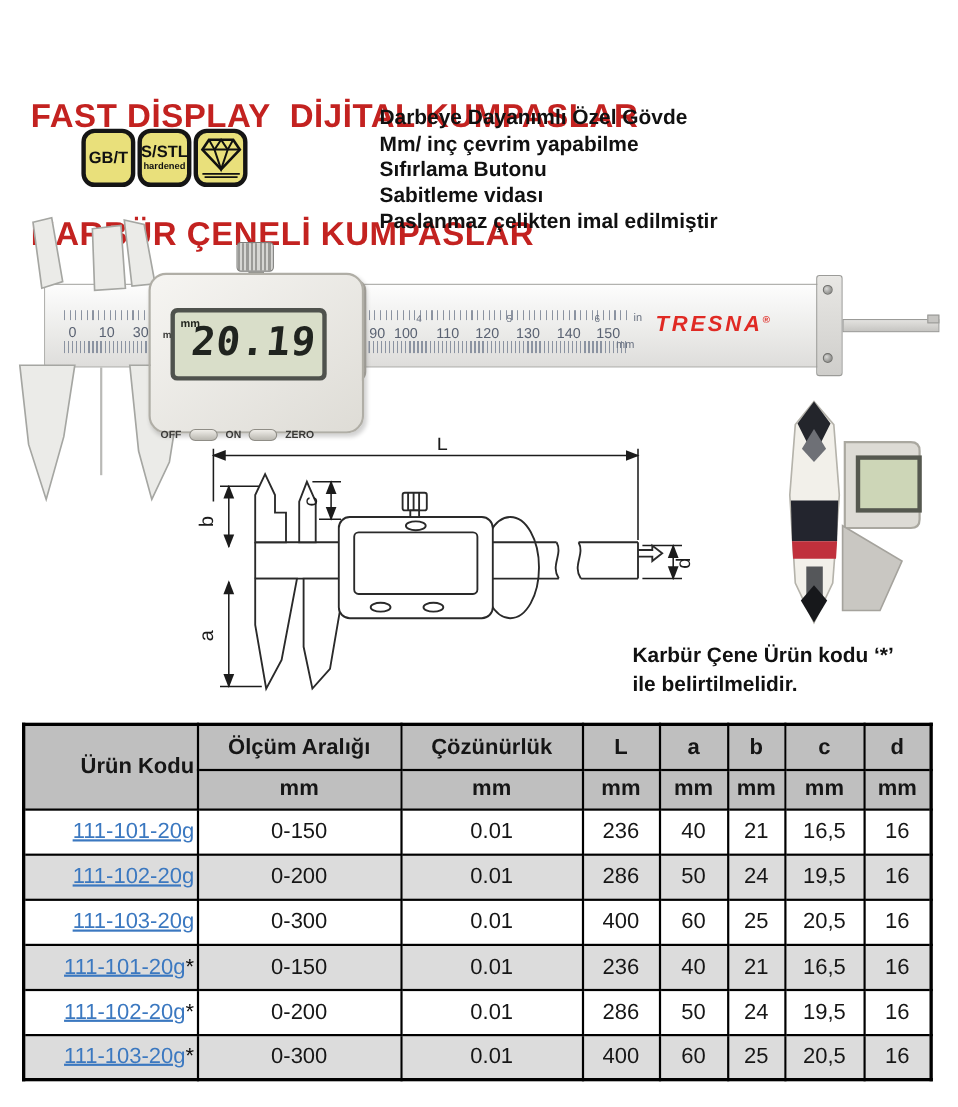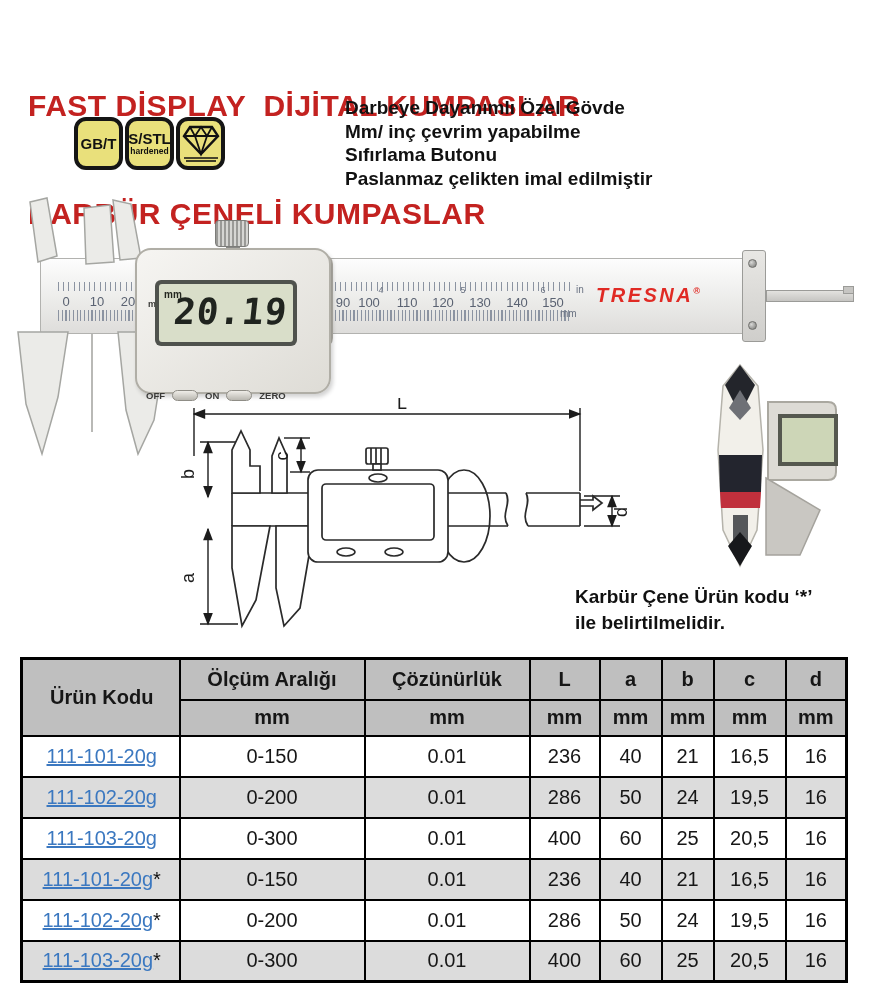"Sabitleme vidası" div { html: none -> <div>Sabitleme vidası</div> }
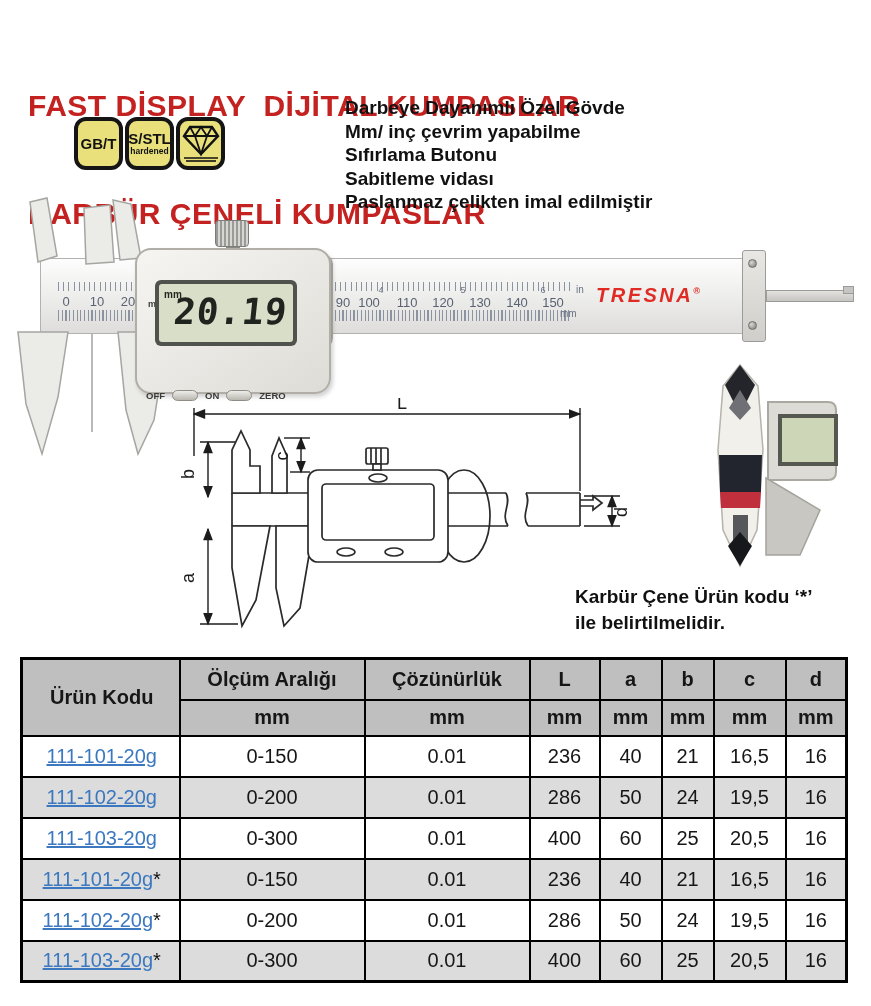"20" span.scalenum { text: 20 -> 30 }
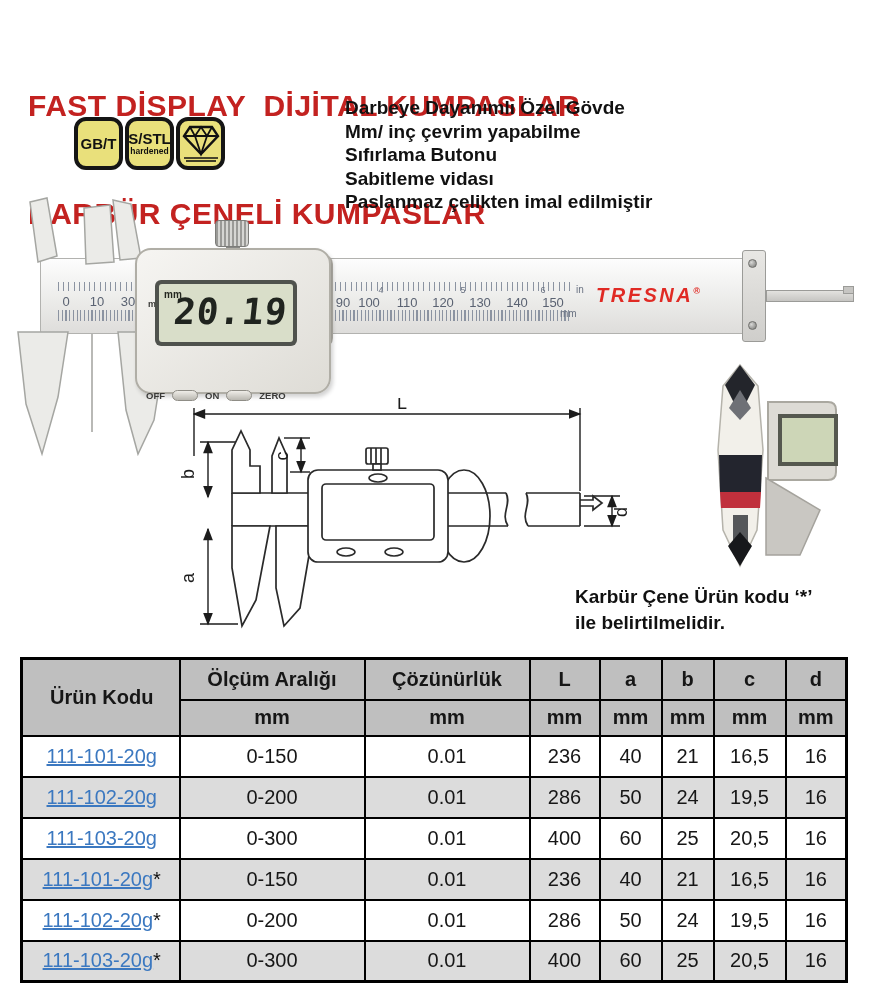"Ürün Kodu" .spec td.code,.spec th.code { text-align: center -> right }
